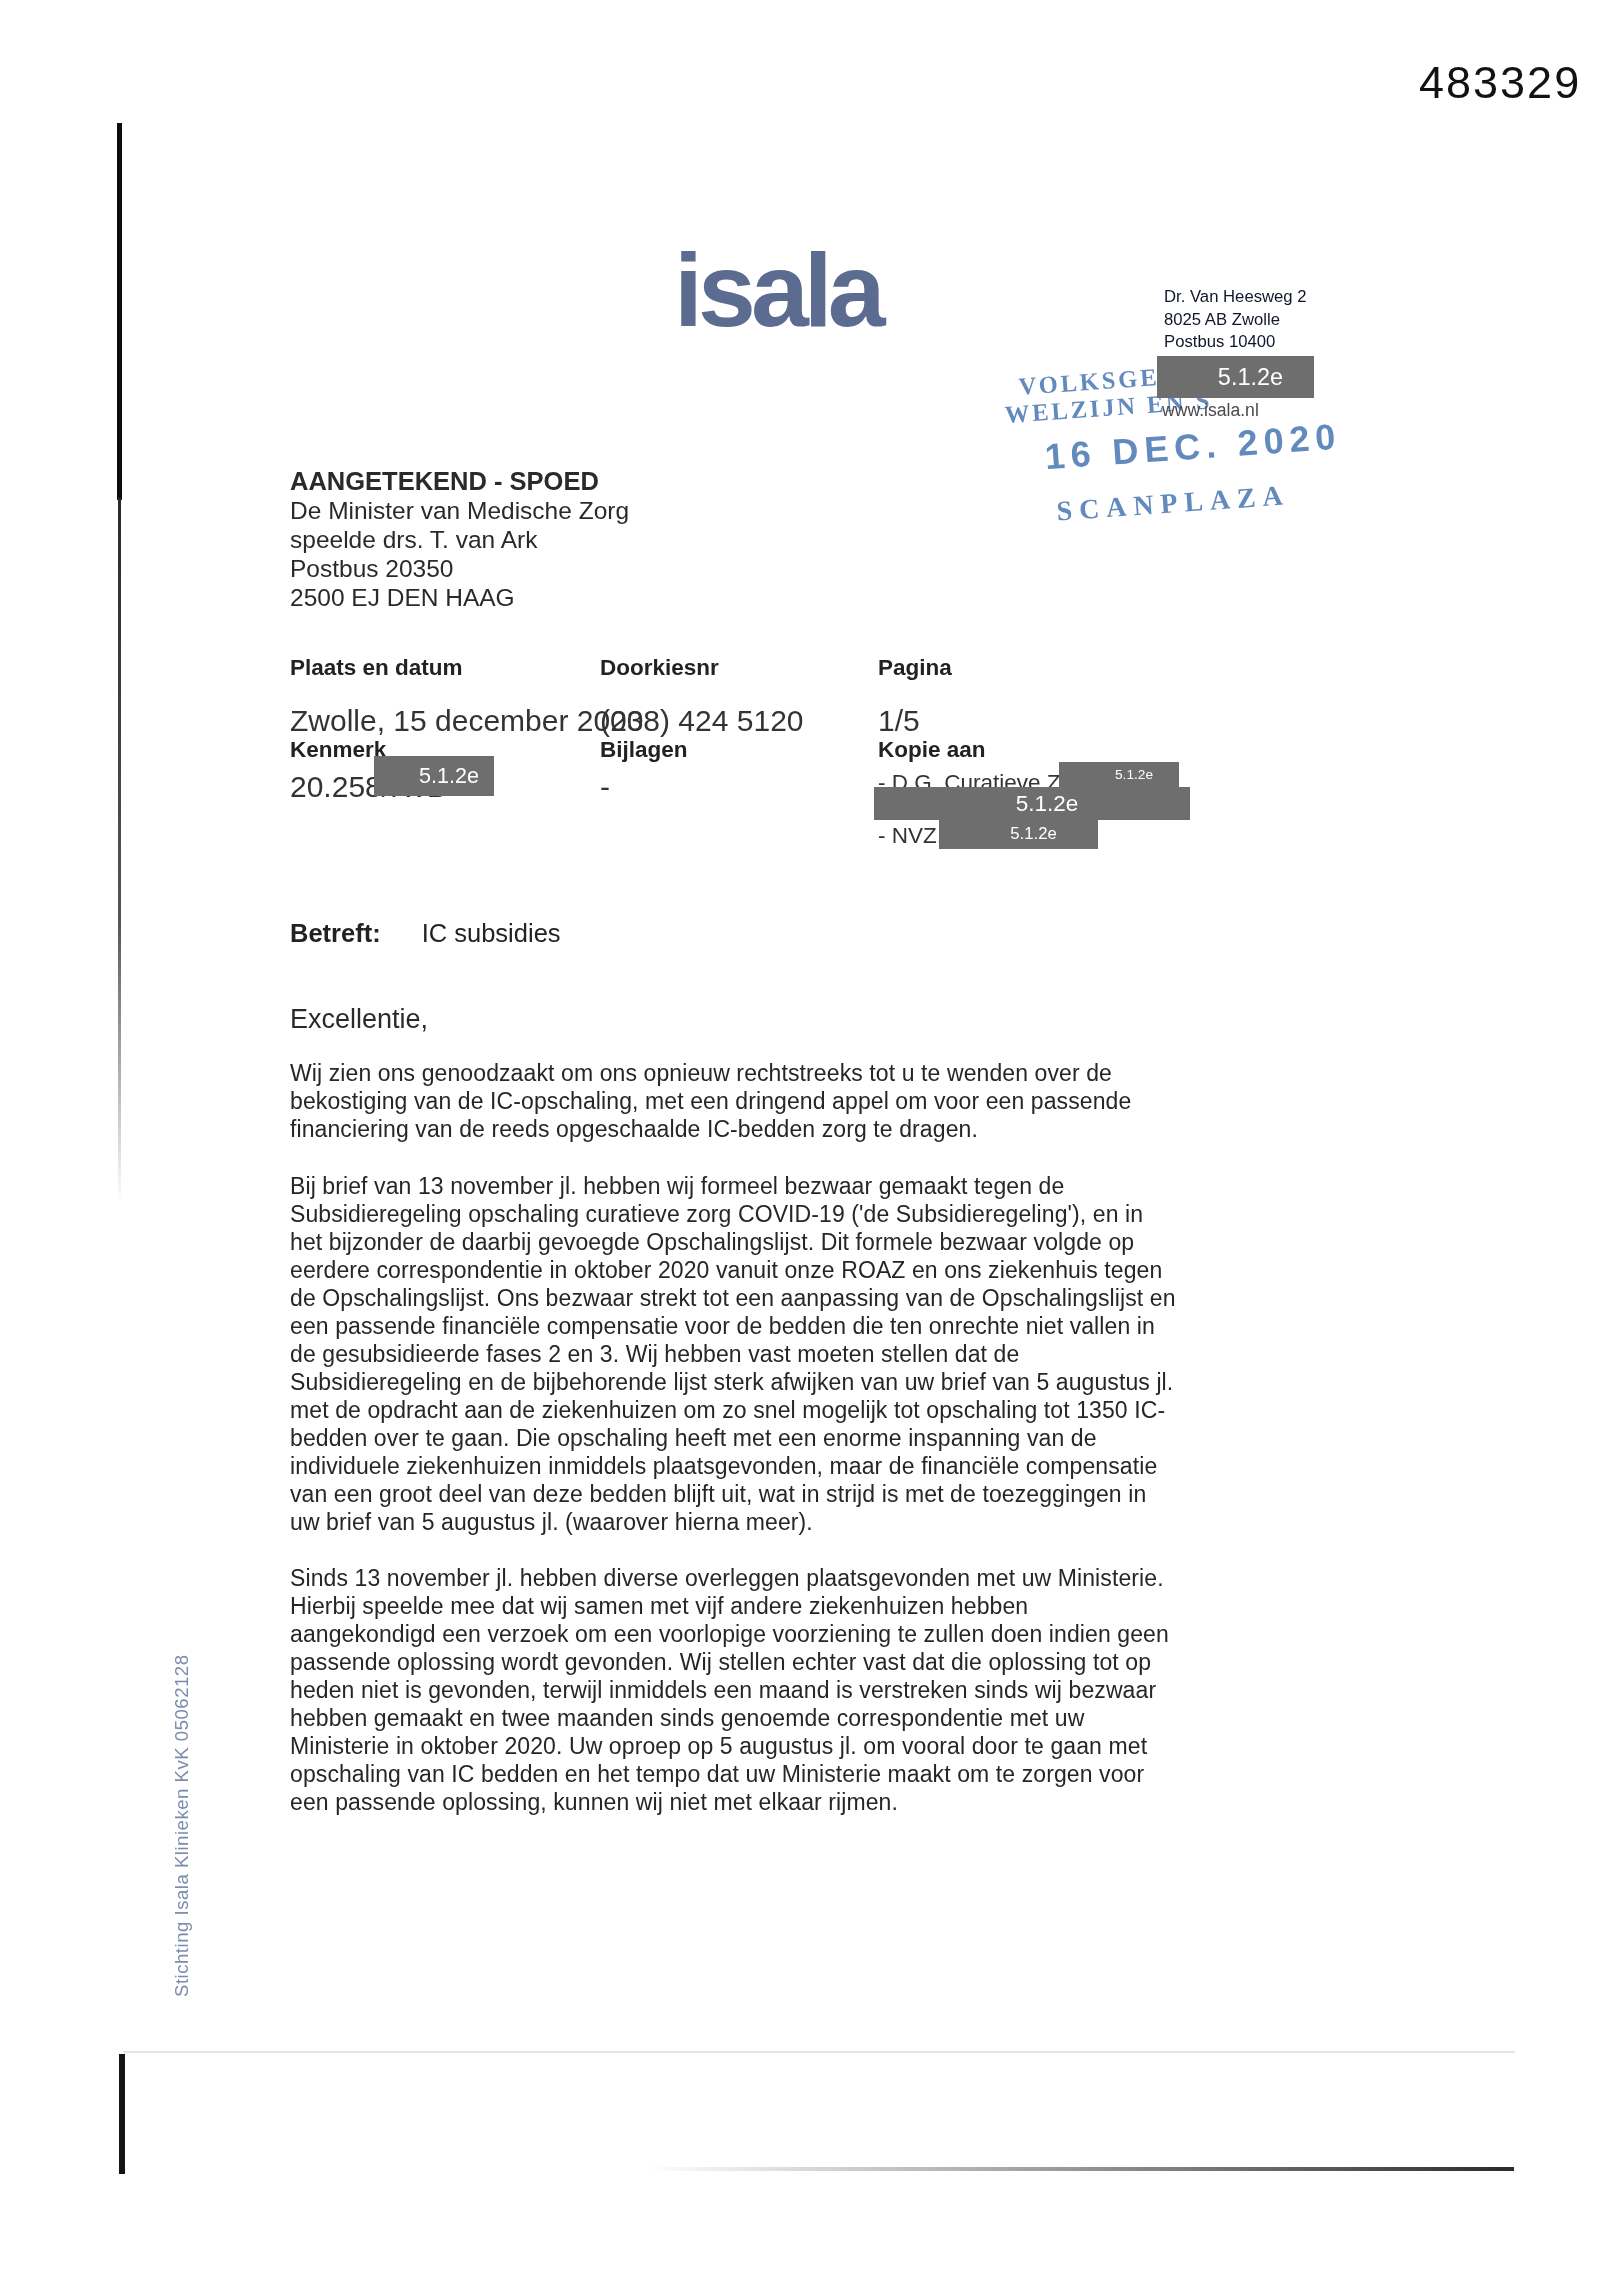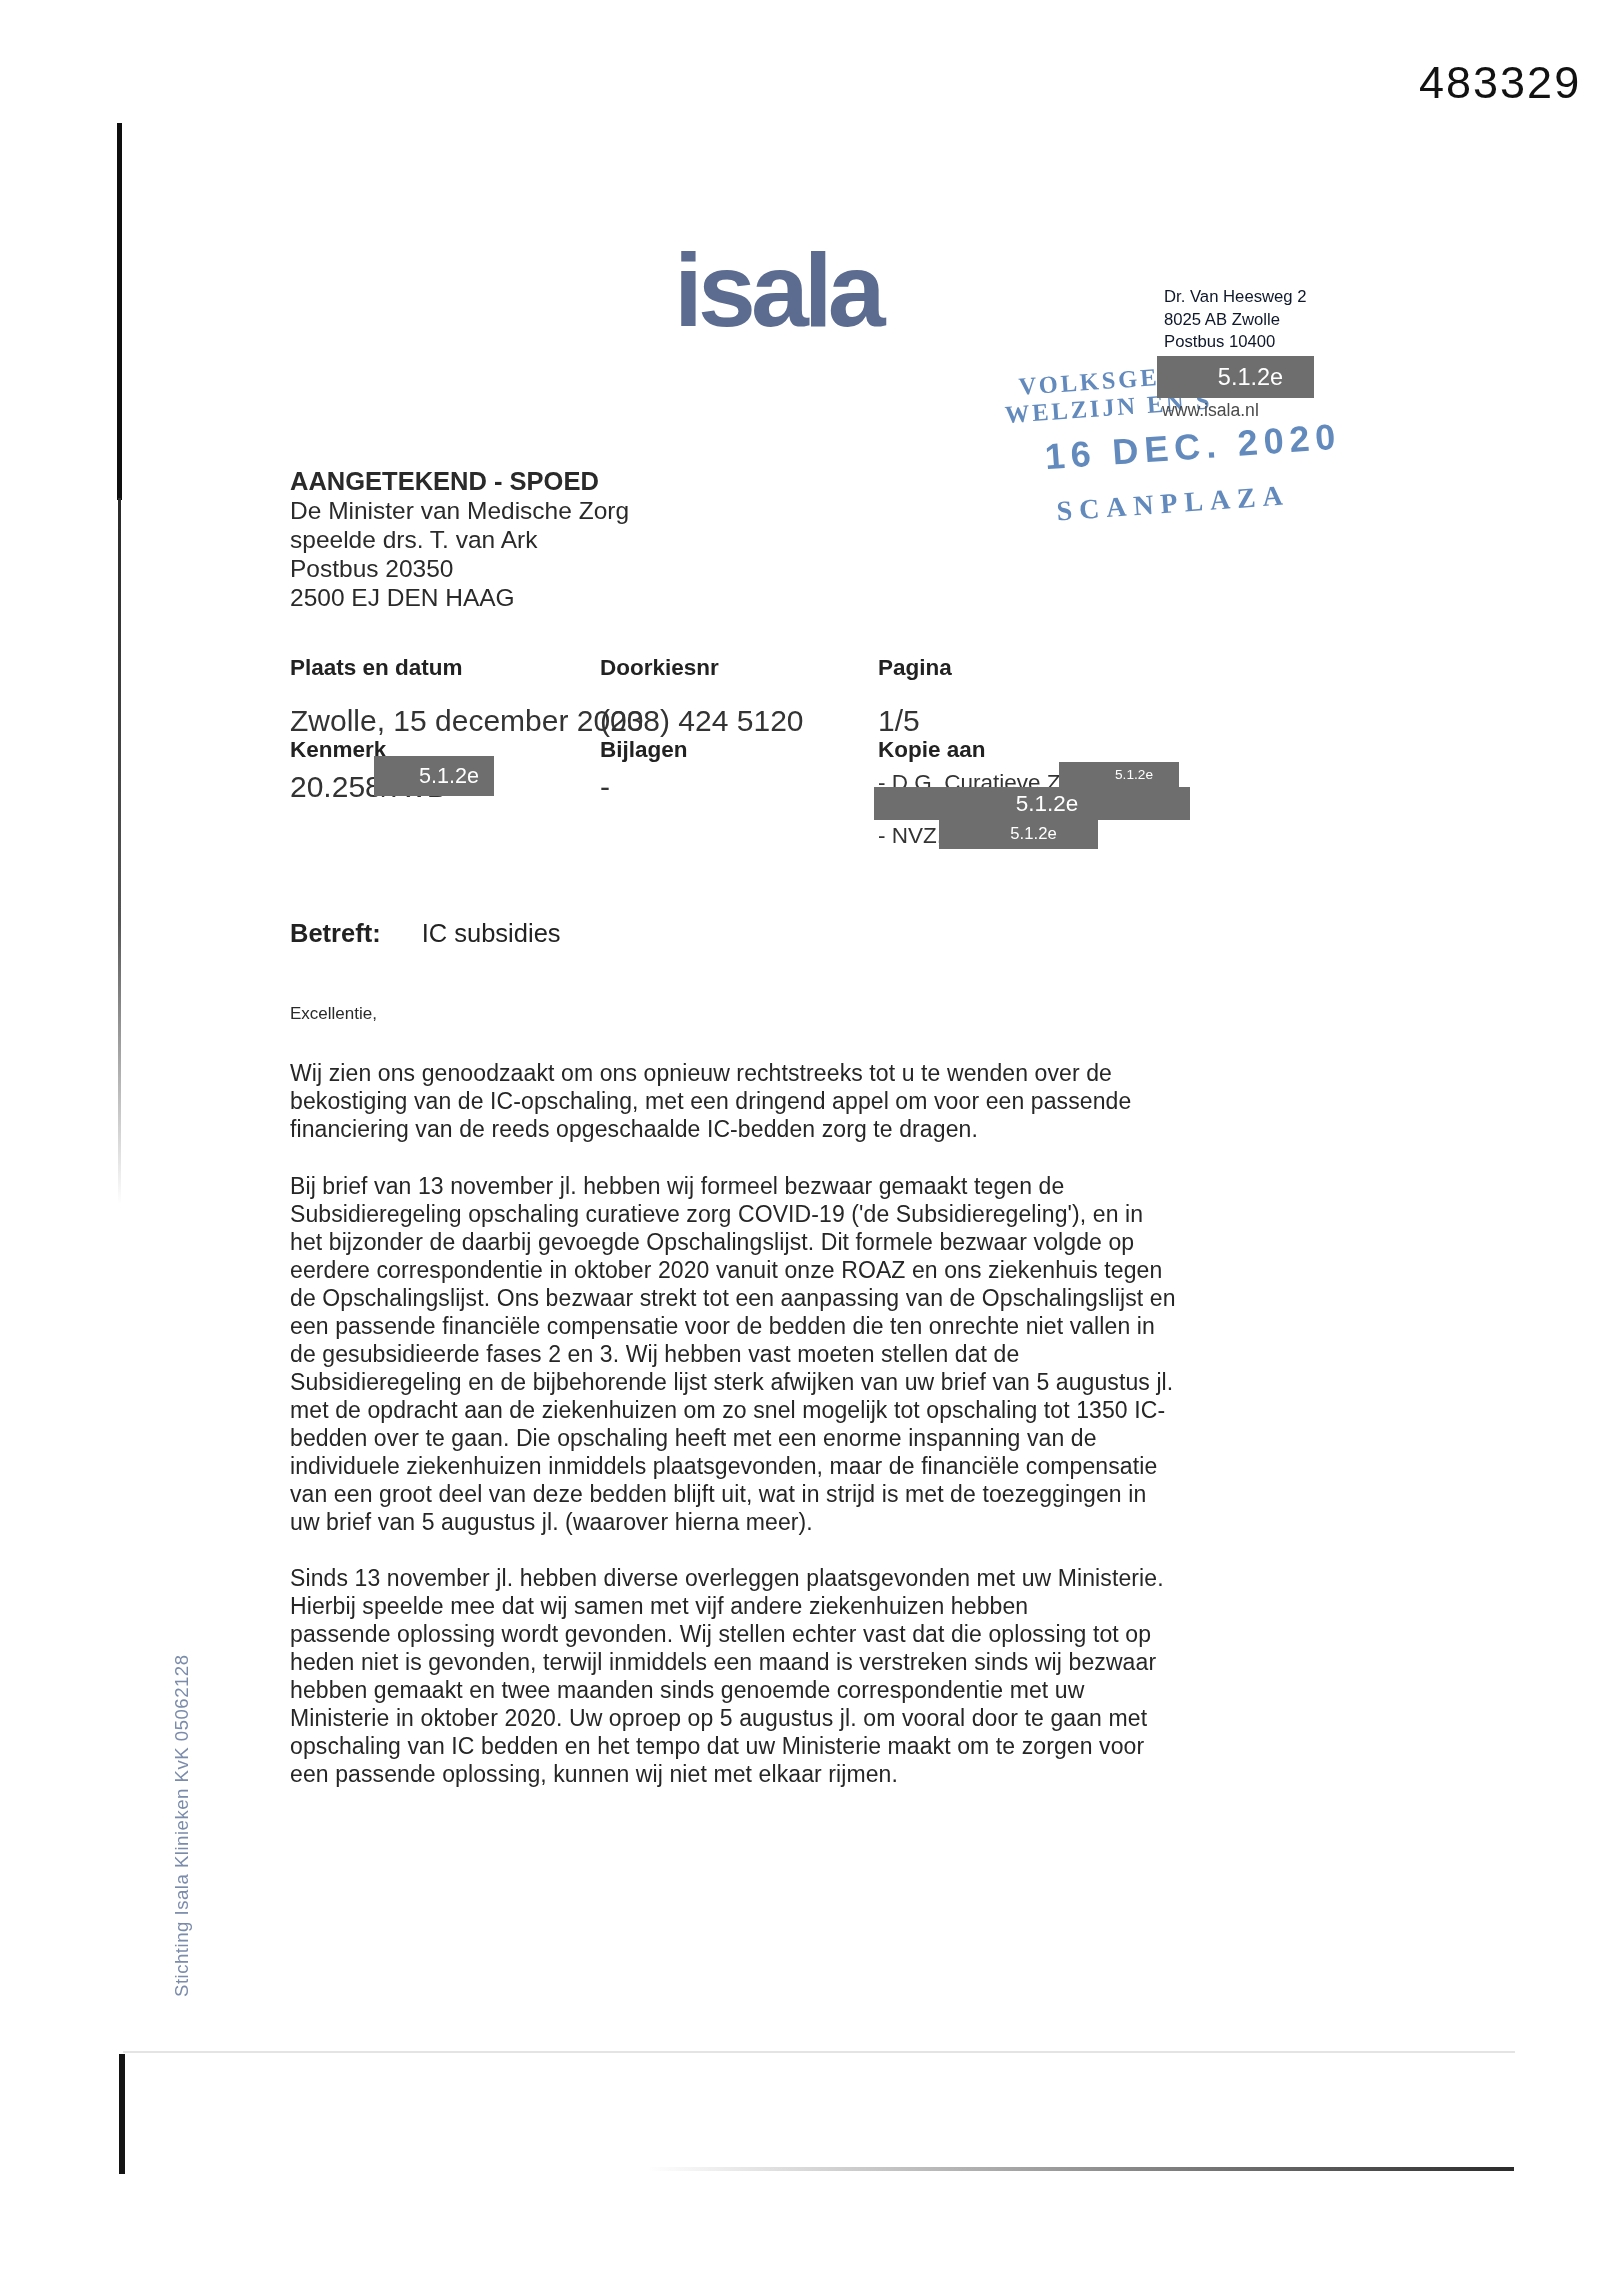"Excellentie," .salutation { font-size: 17px -> 27px }
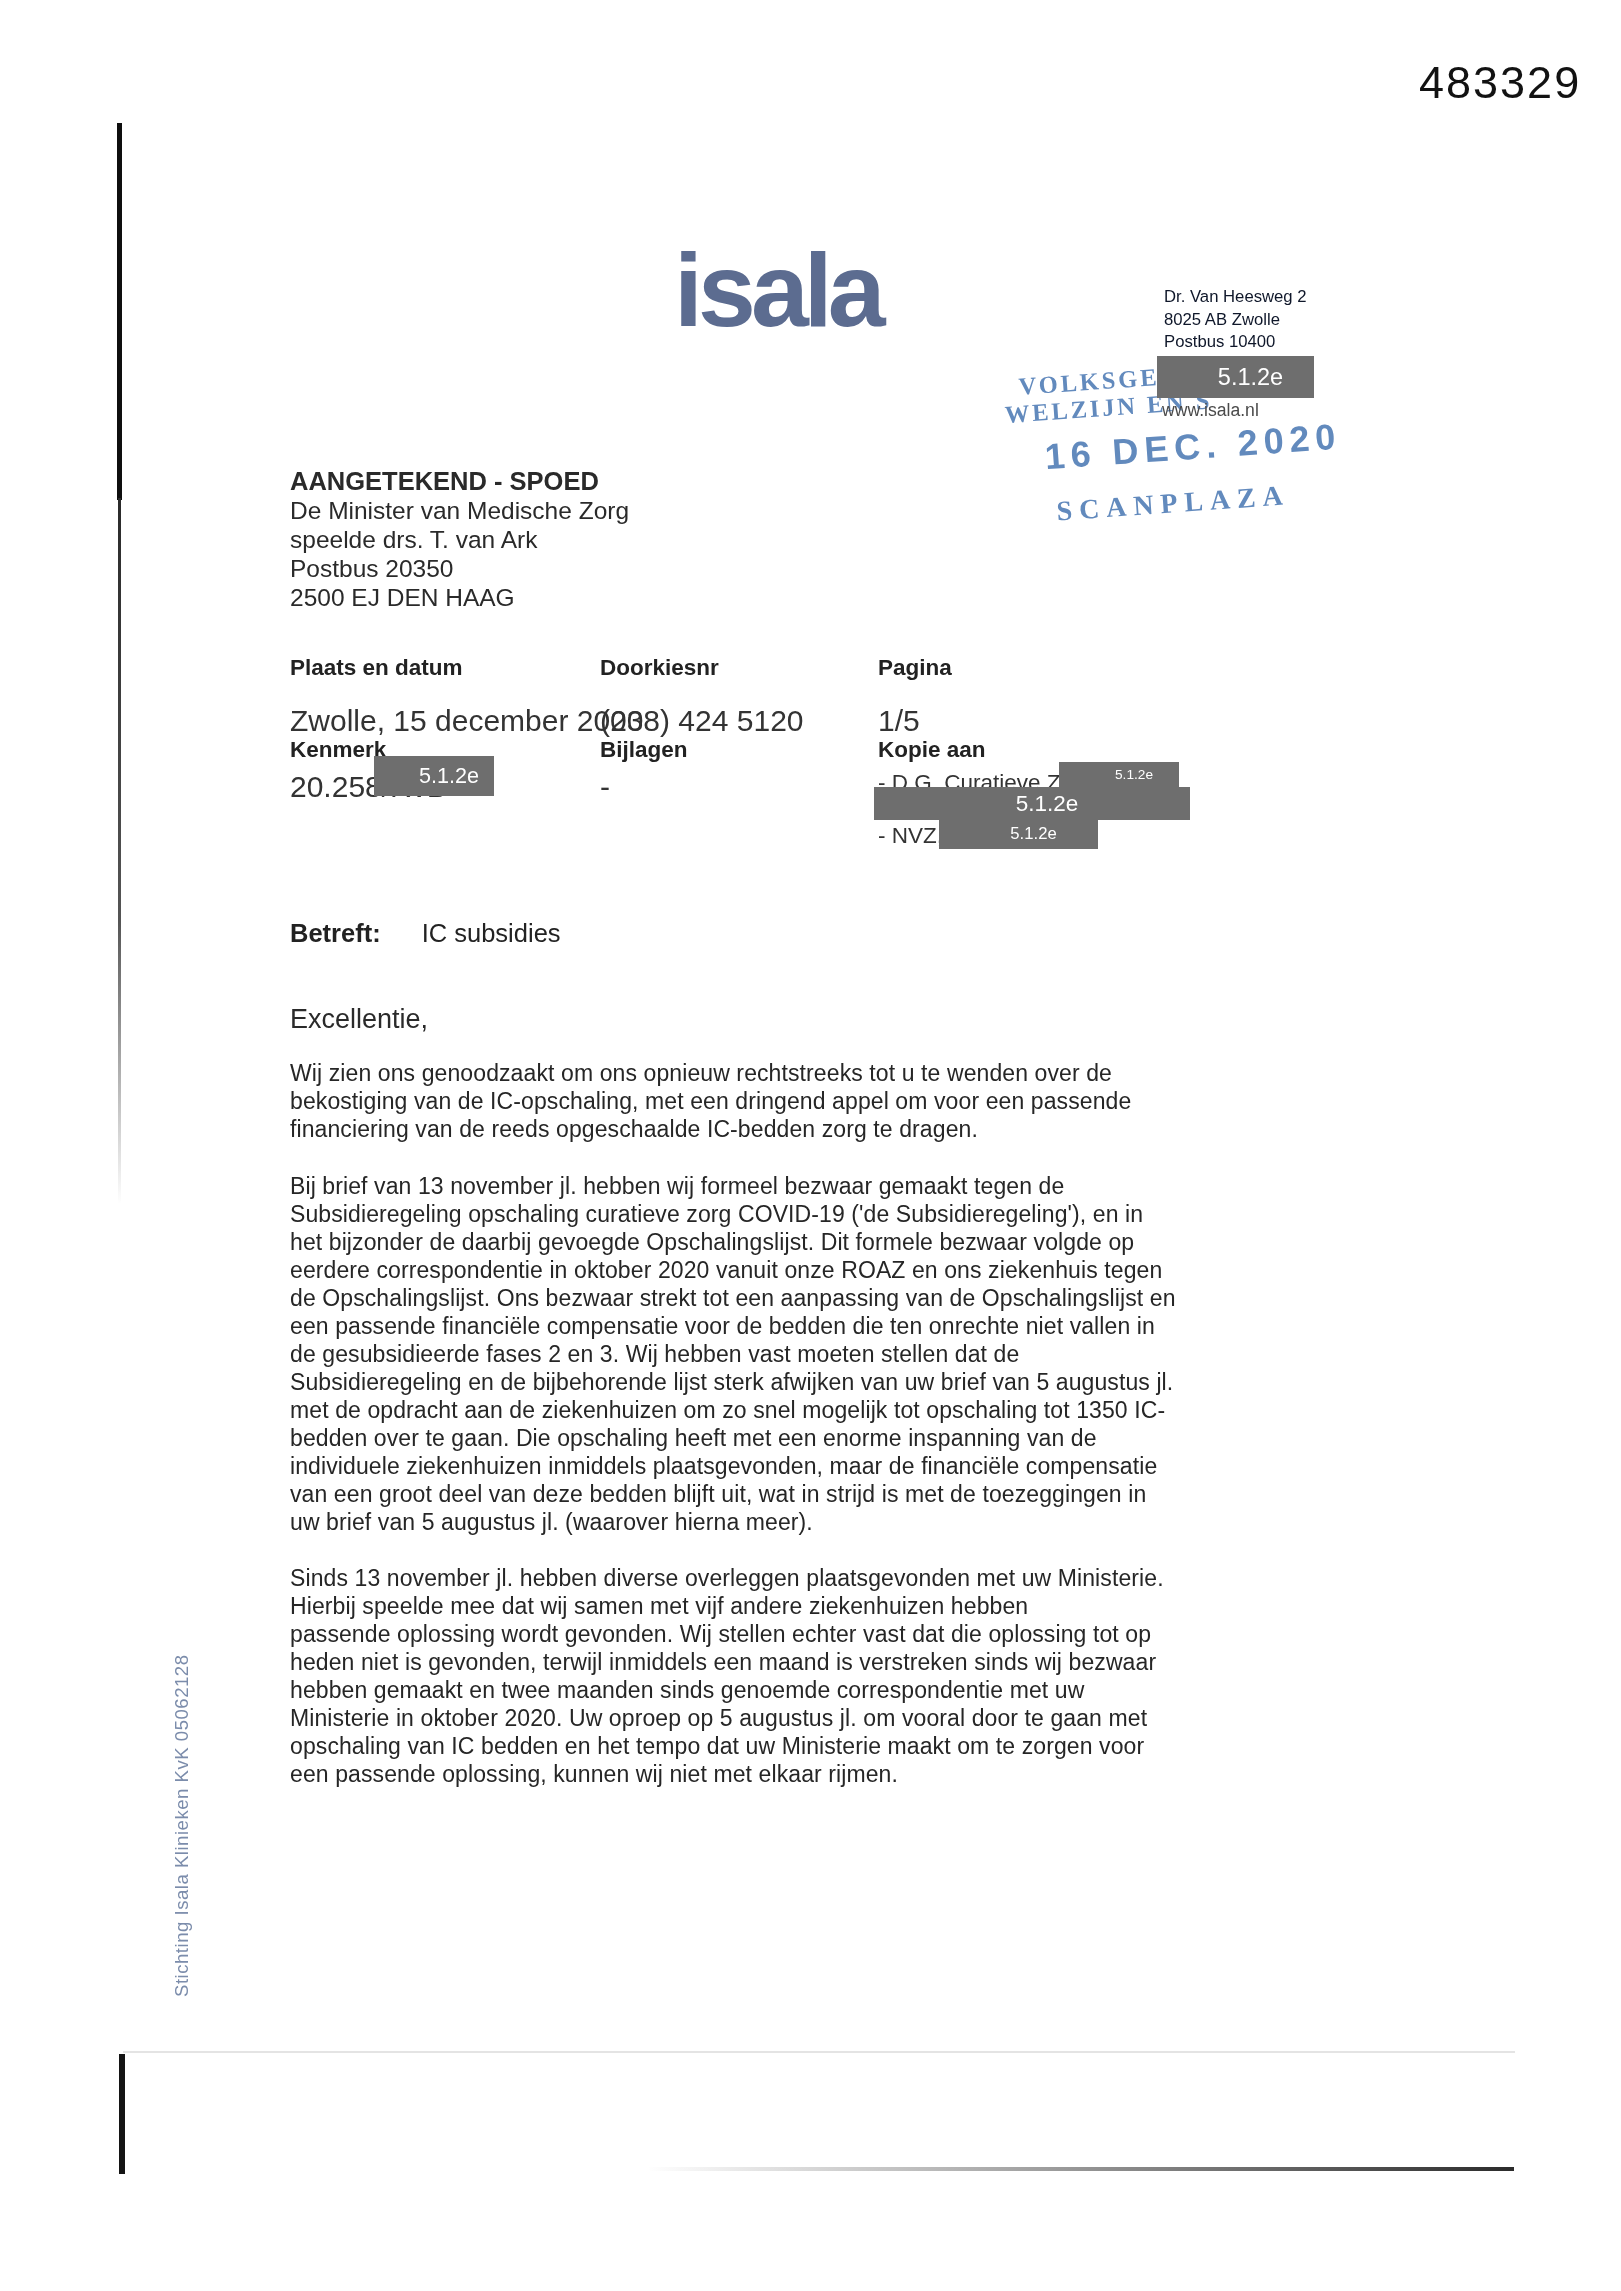"aangekondigd een verzoek om een" div.line { html: none -> <div>aangekondigd een verzoek om een voorlopige voorziening te zullen doen indien geen</div> }
